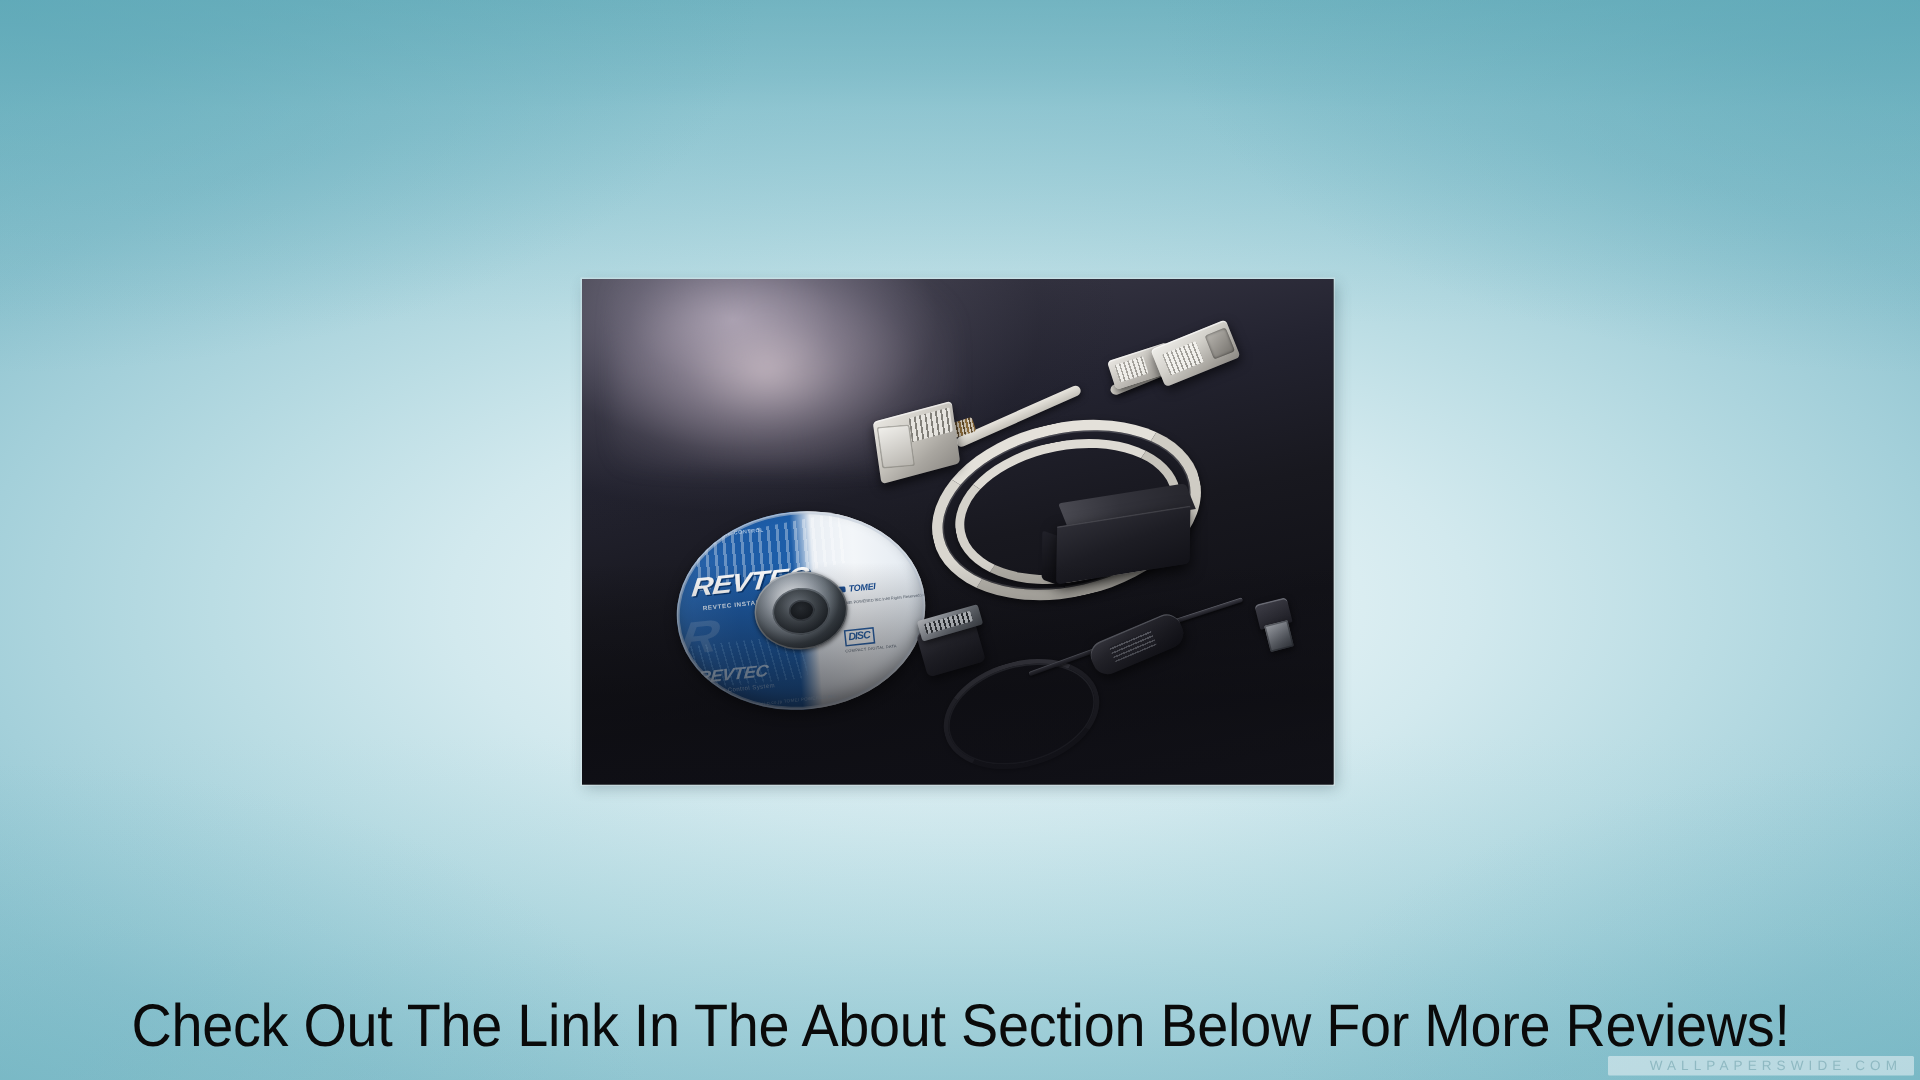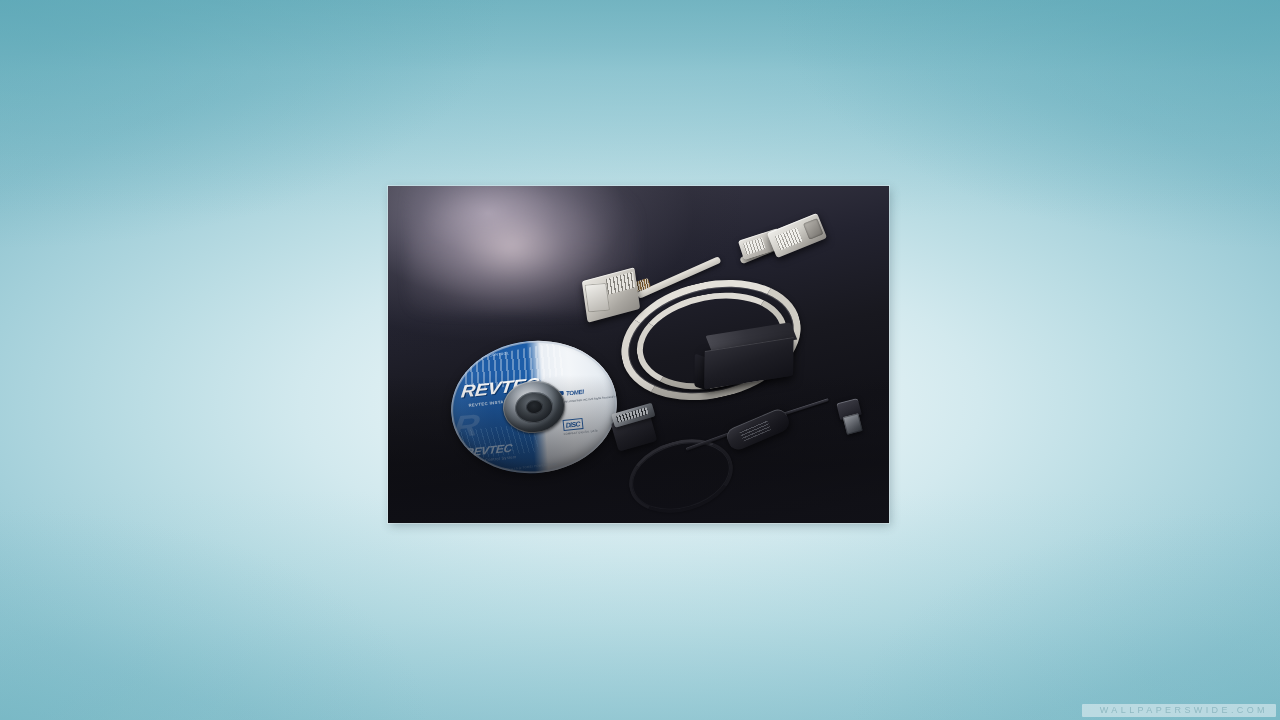"Check Out The Link In" div { html: none -> <div> <div>Check Out The Link In The About Section Below For More Reviews!</div> </div> }
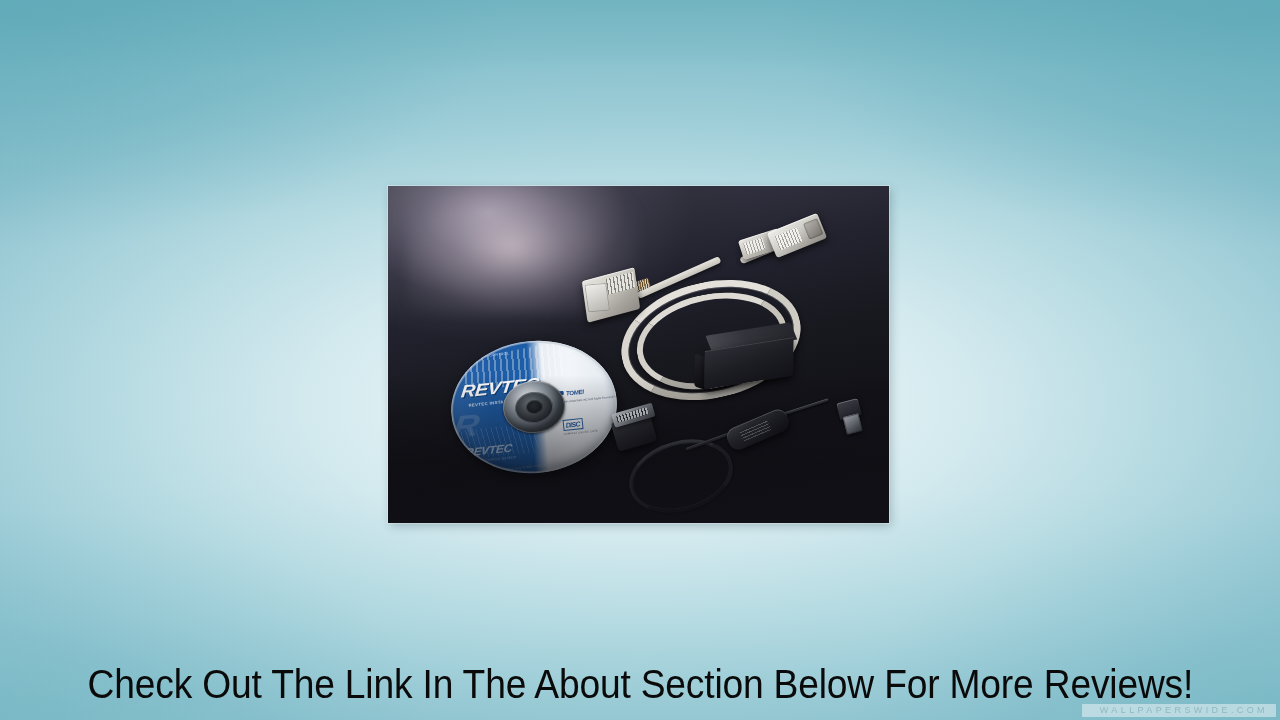"WALLPAPERSWIDE.COM" #watermark { padding: 2px 8px 2px 18px -> 2px 8px 2px 28px }
